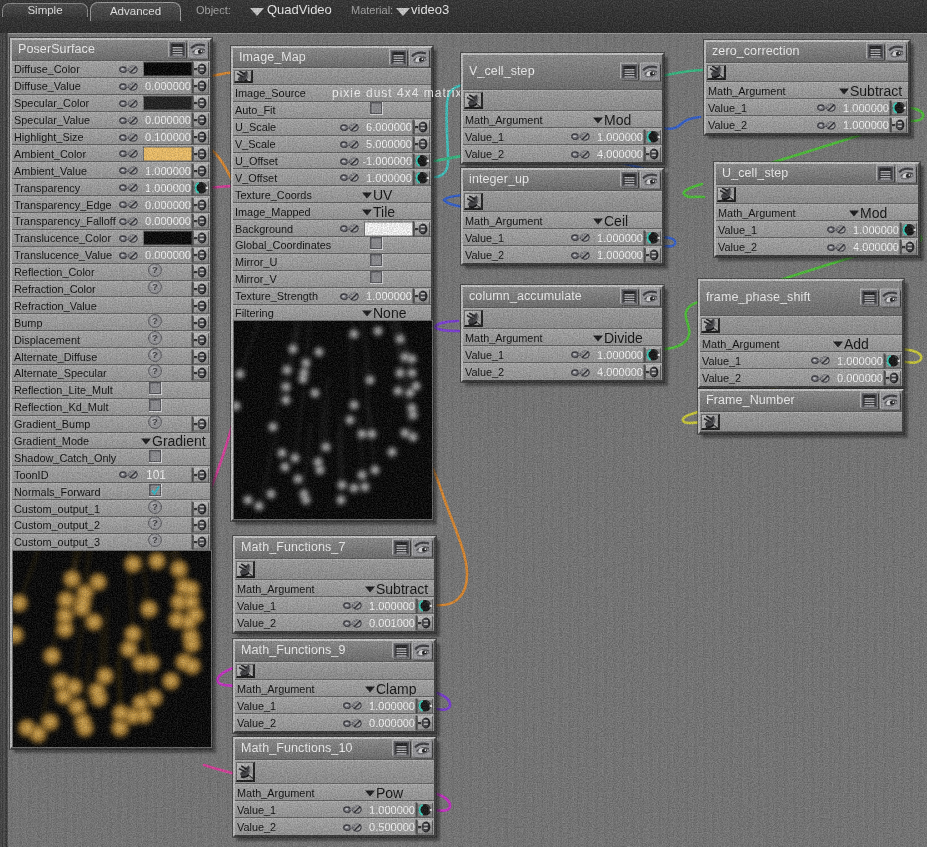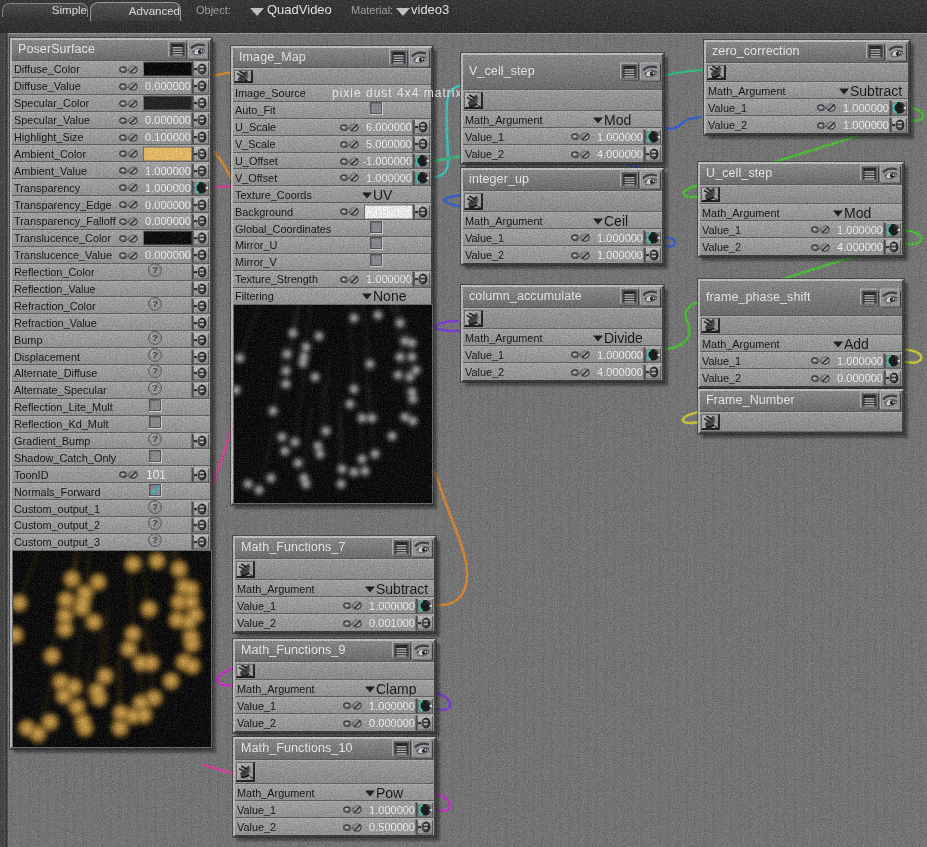"Simple" .tab { text-align: right -> center }
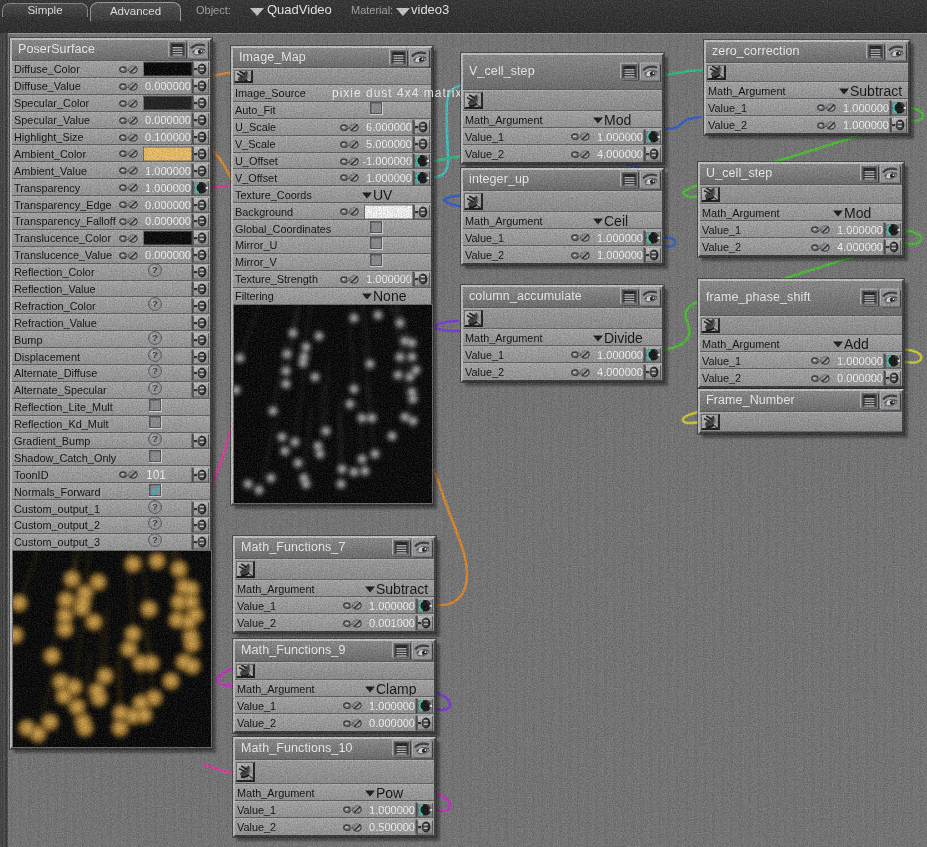"U_cell_step" div.node { left: 698px -> 714px }
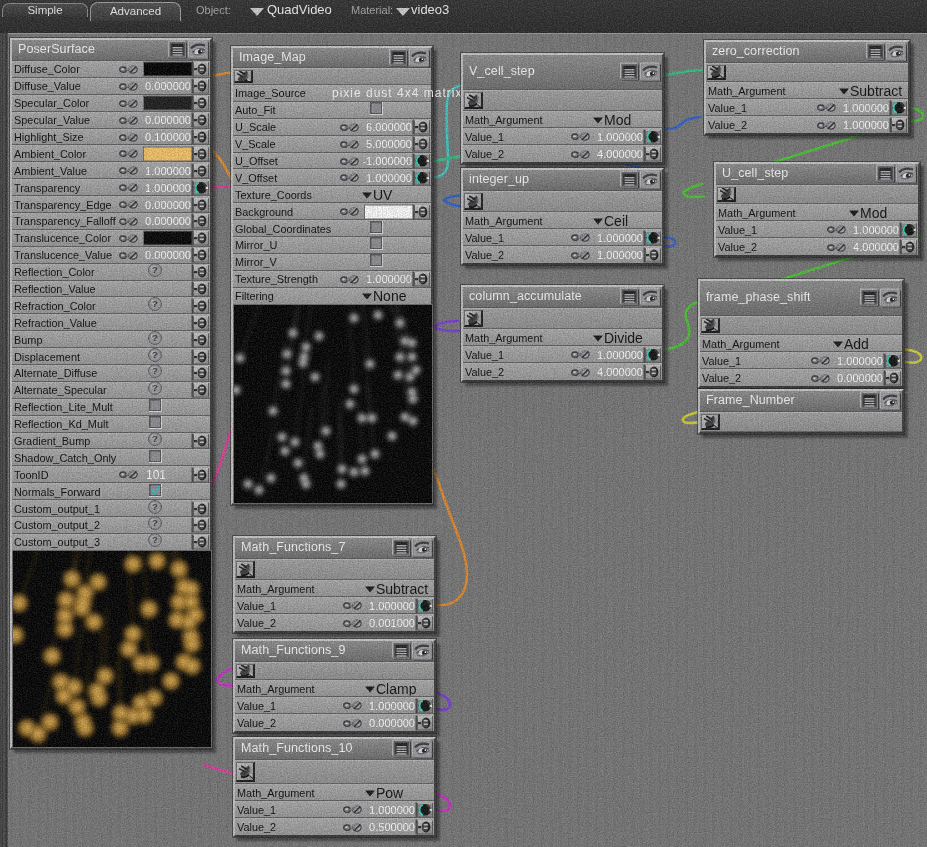"Image_Mapped" div.row { html: none -> <div> <span>Image_Mapped</span> <div> <svg> <path></path> </svg> <span>Tile</span> </div> </div> }
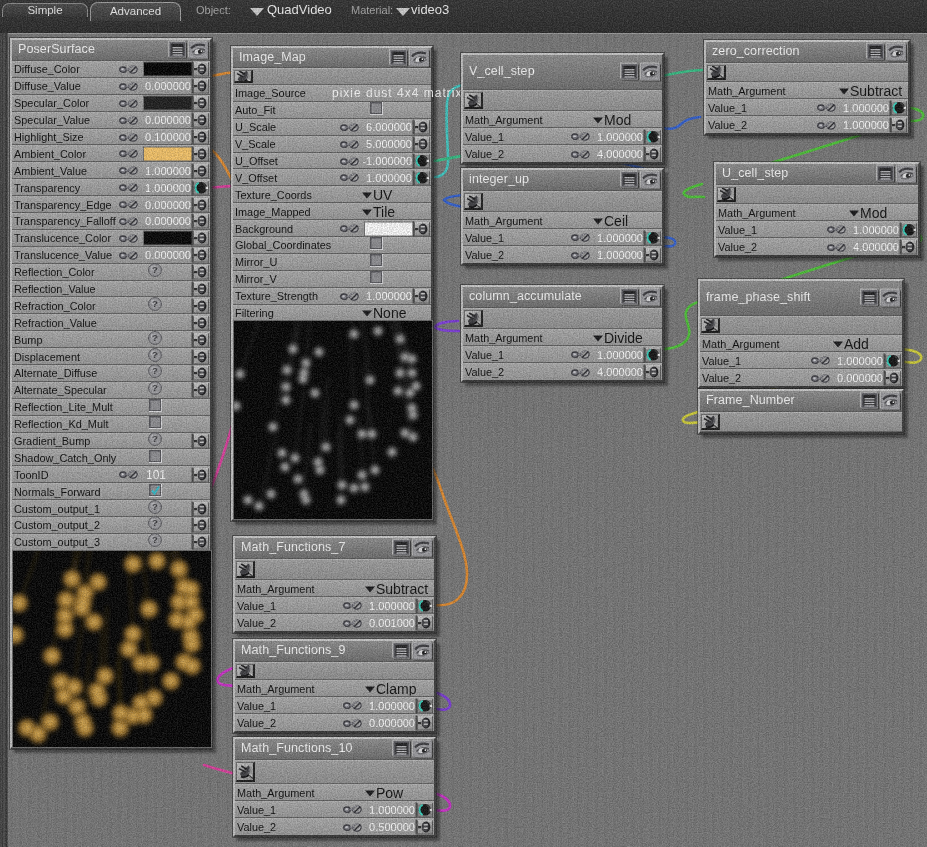"Reflection_Value" div.row { html: <div> <span>Reflection_Value</span> <div> <svg> <rect></rect> <ellipse></ellipse> <ellipse></ellipse> <rect></rect> <rect></rect> </svg> </div> </div> -> none }
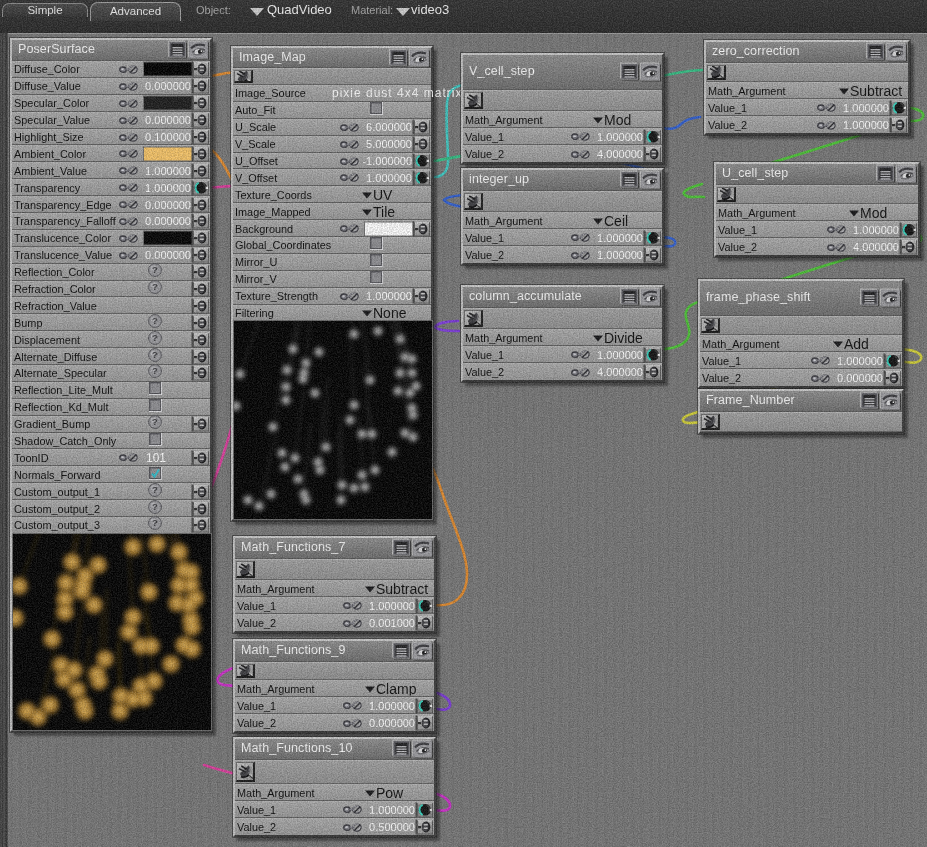"Gradient_Mode" div.row { html: none -> <div> <span>Gradient_Mode</span> <div> <svg> <path></path> </svg> <span>Gradient B</span> </div> </div> }
